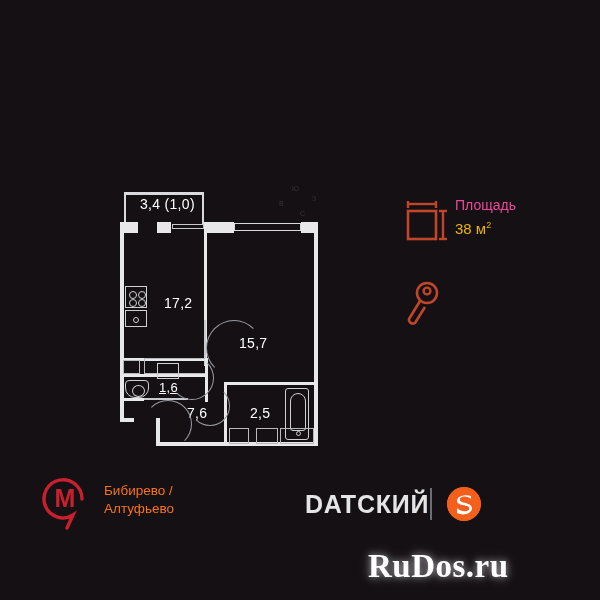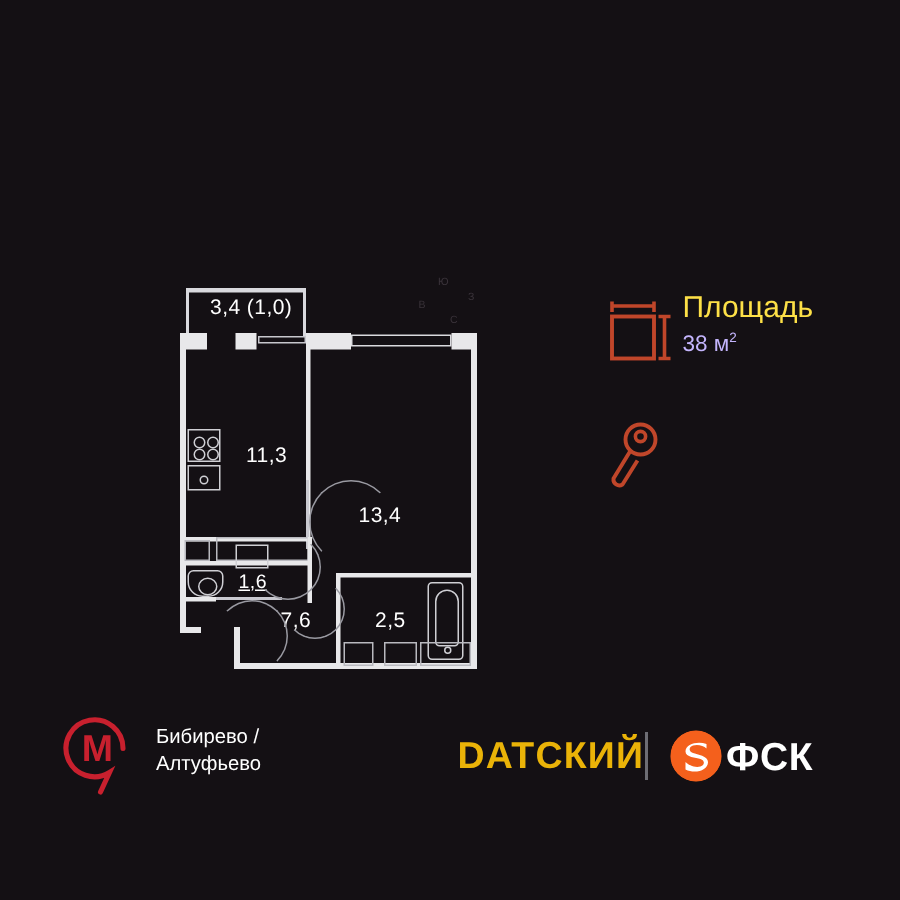"Площадь" .info-title { color: #fde047 -> #ec4899; font-size: 20px -> 14px }
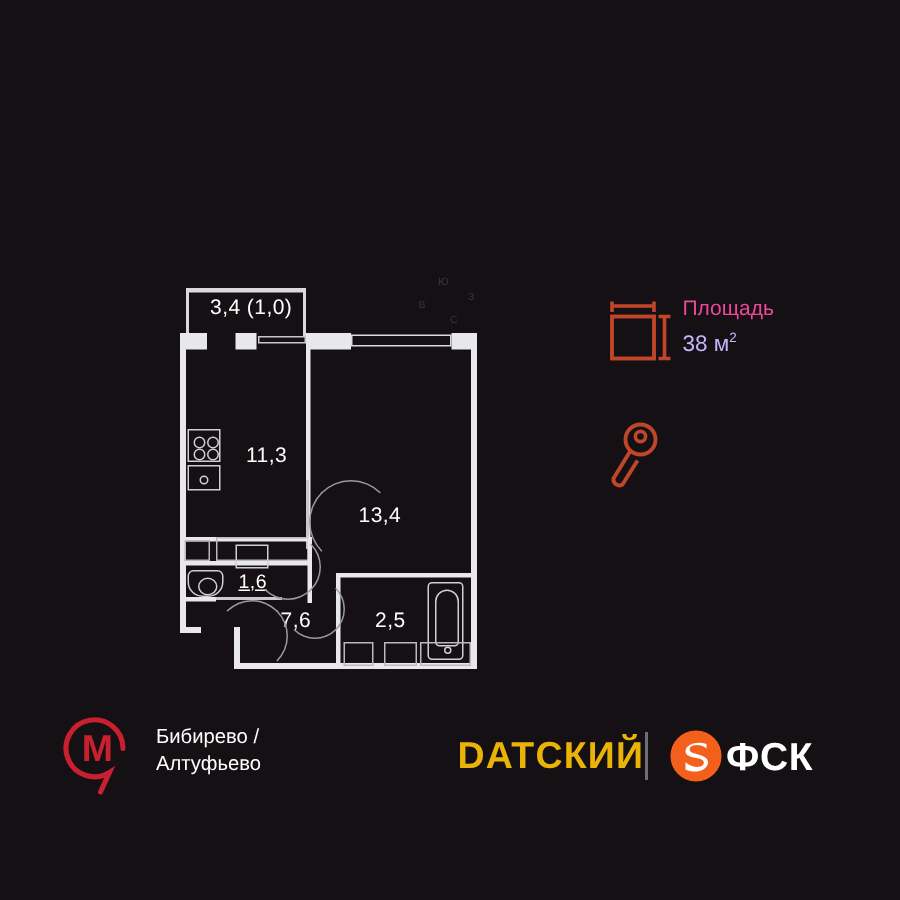"38 м2" .info-value { color: #c4b5fd -> #eab308 }
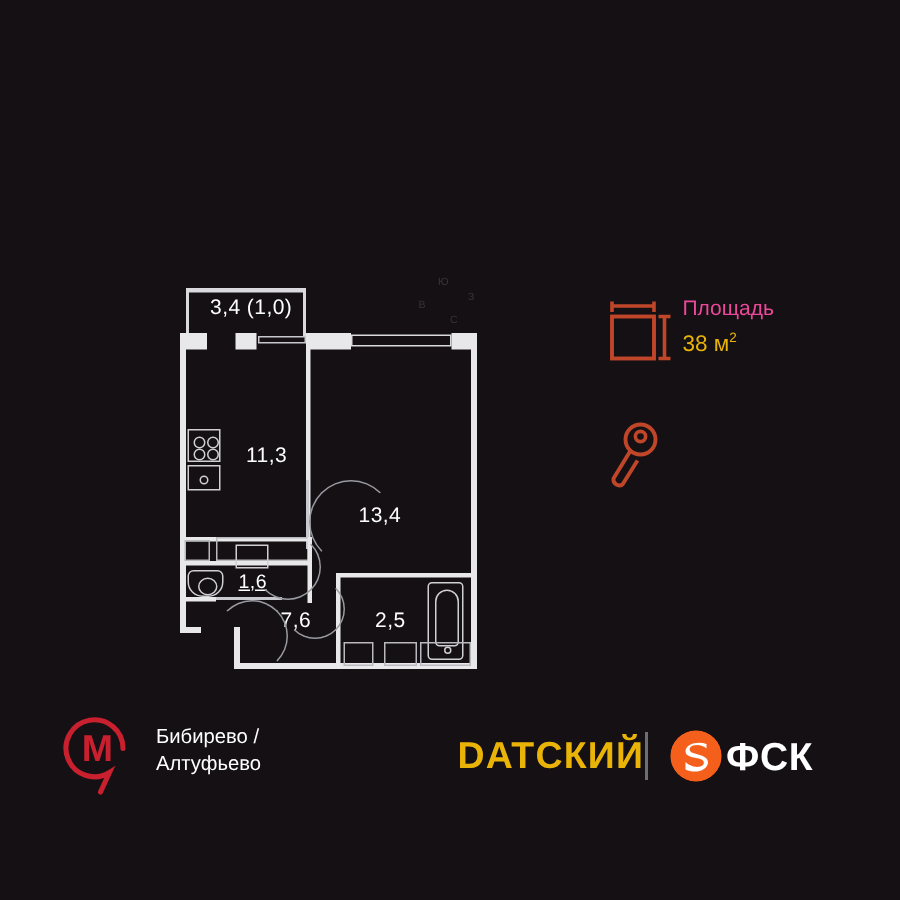"11,3" div.room-label { text: 11,3 -> 17,2 }
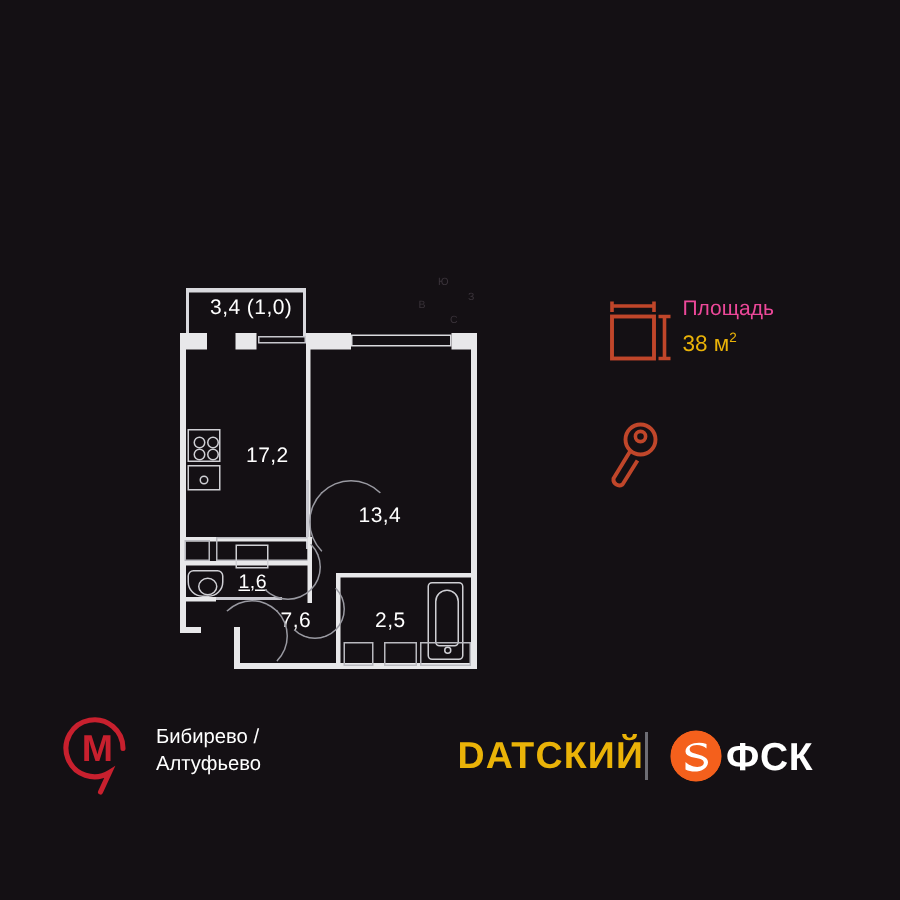"13,4" div.room-label { text: 13,4 -> 15,7 }
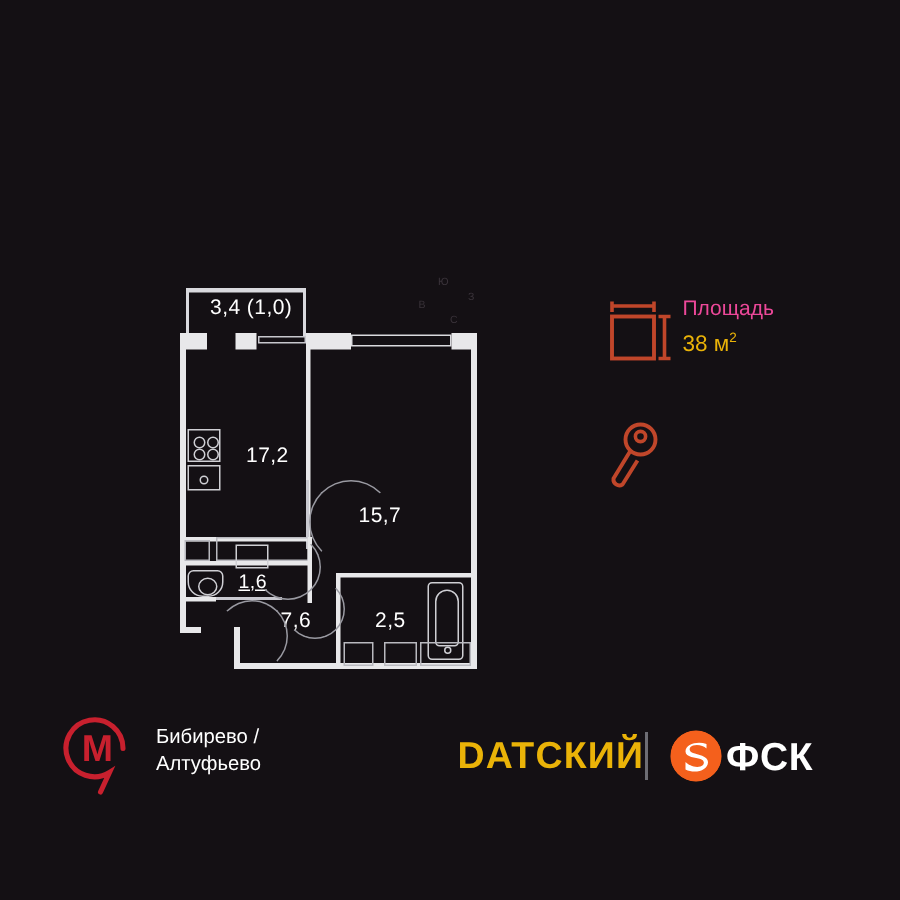"Бибирево /" #metro-text { color: #ffffff -> #f97316 }
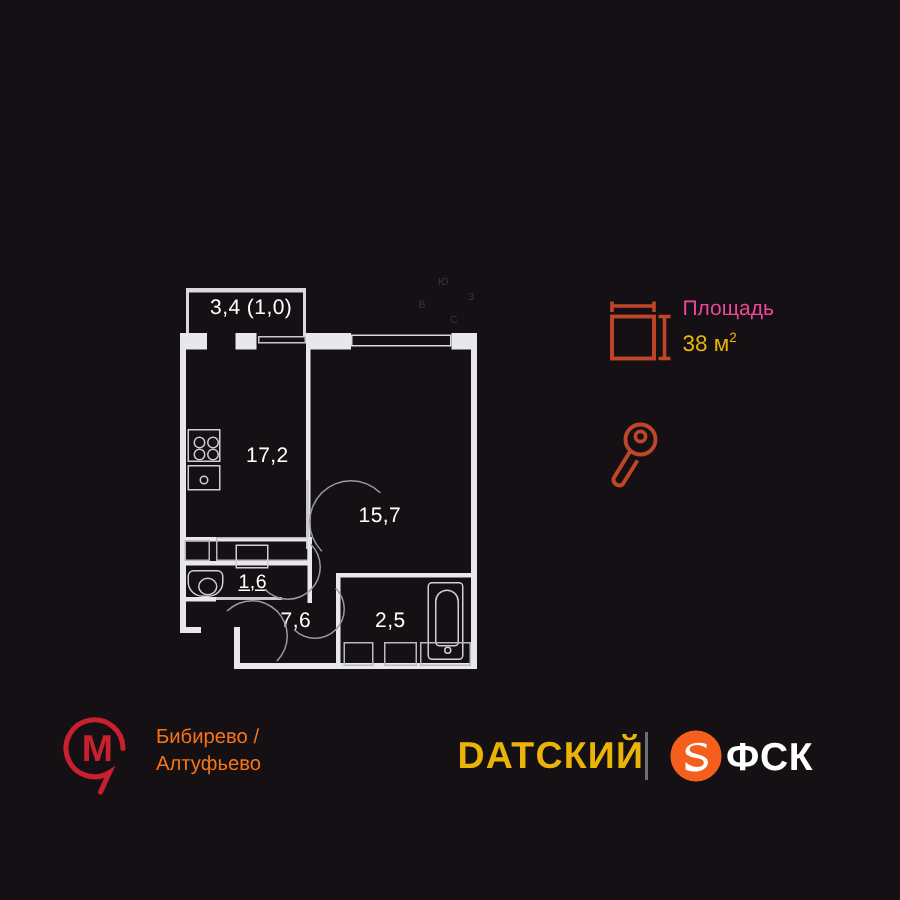"DATСКИЙ" #datskiy { color: #eab308 -> #e5e5e5 }
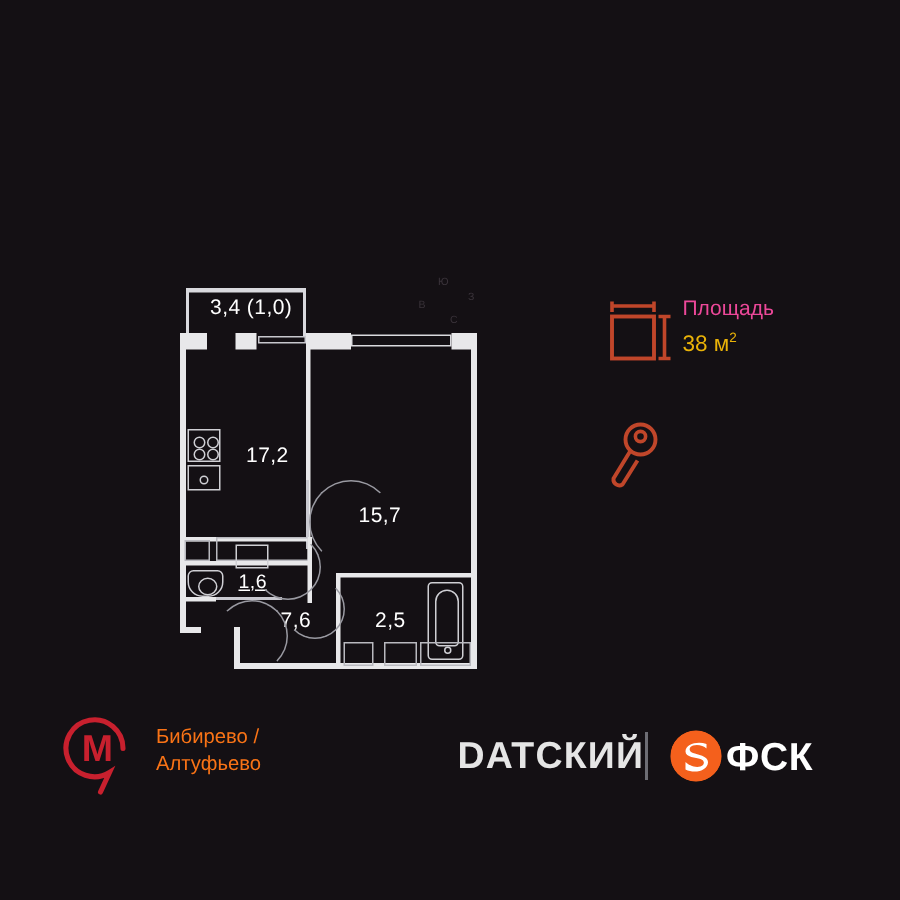"ФСК" span { html: <span>ФСК</span> -> none }
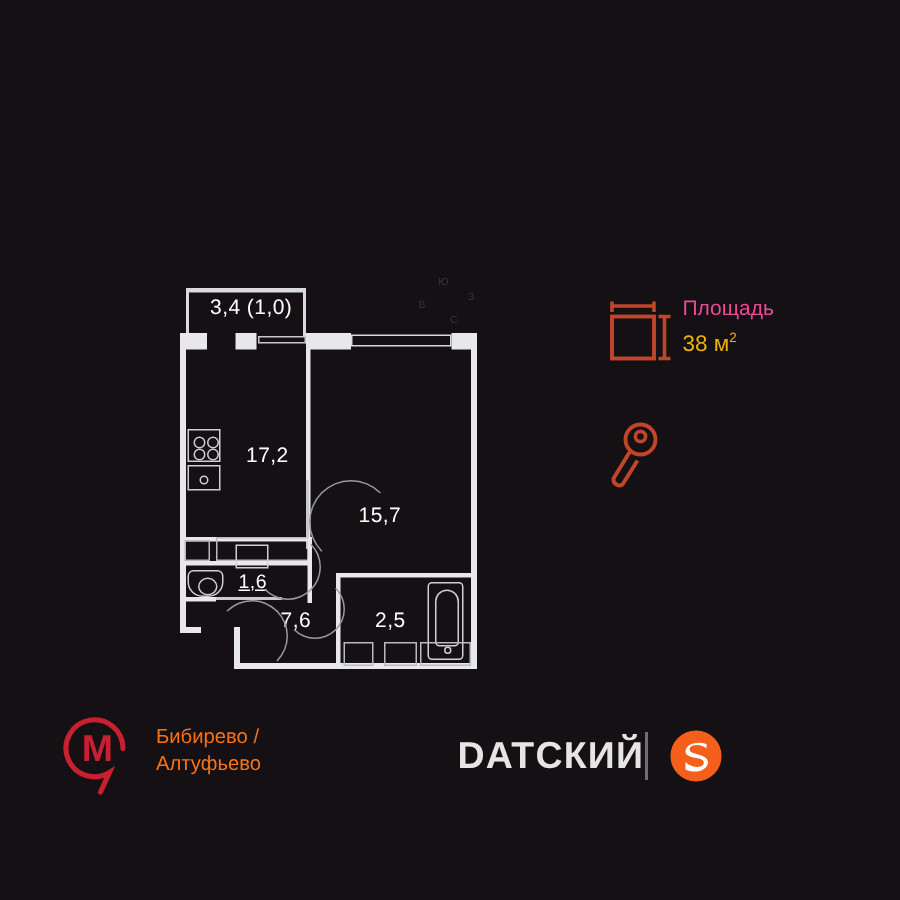"RuDos.ru" div { html: none -> <div>RuDos.ru</div> }
